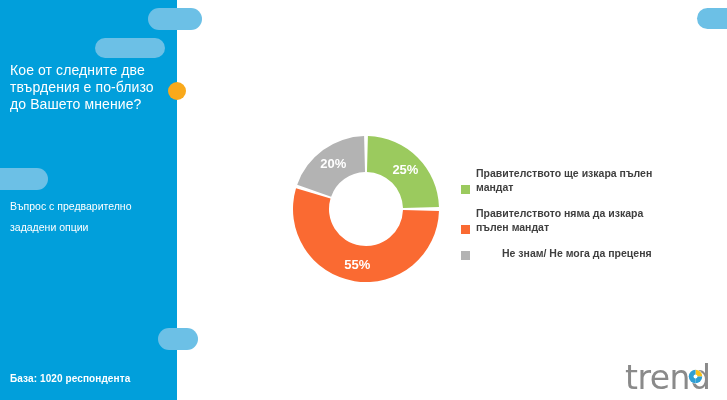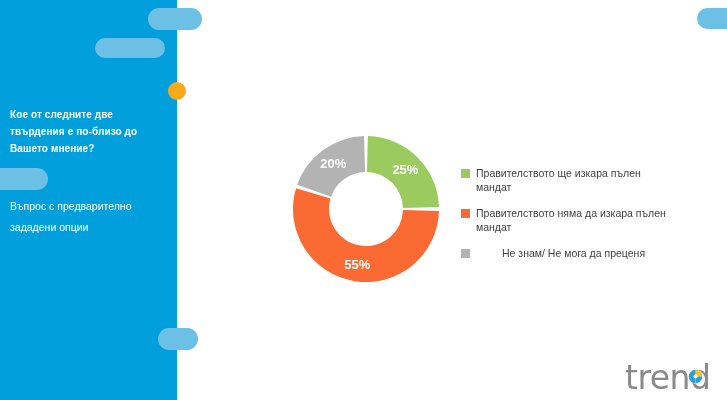"Кое от следните две твърдения" .question { font-size: 10px -> 14px; font-weight: bold -> normal; margin-top: 44px -> none }
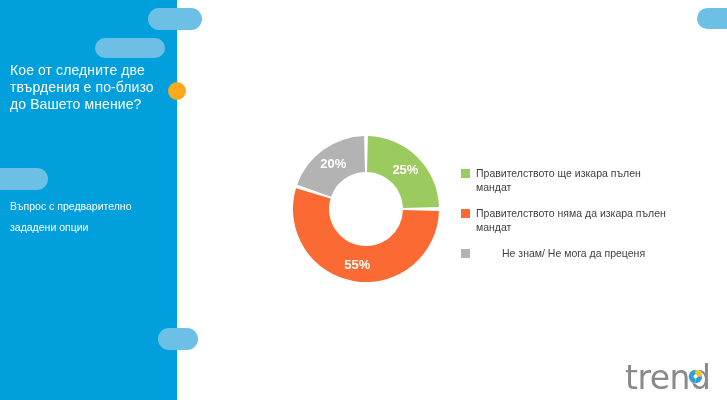"Правителството ще изкара пълен мандат" .legend-row { align-items: flex-start -> flex-end; font-weight: none -> bold }
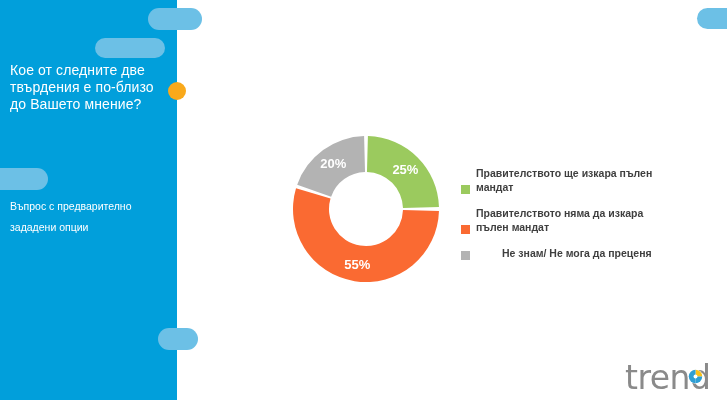"База: 1020 респондента" div.base { html: none -> <div> <span>База:</span> <span>1020 респондента</span> </div> }
